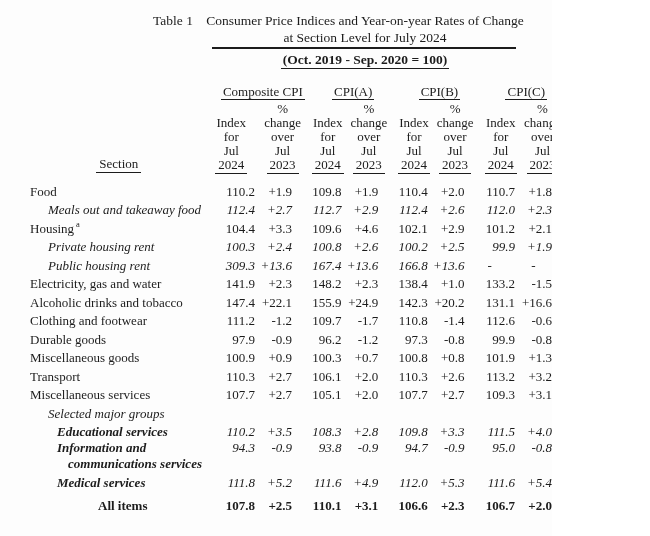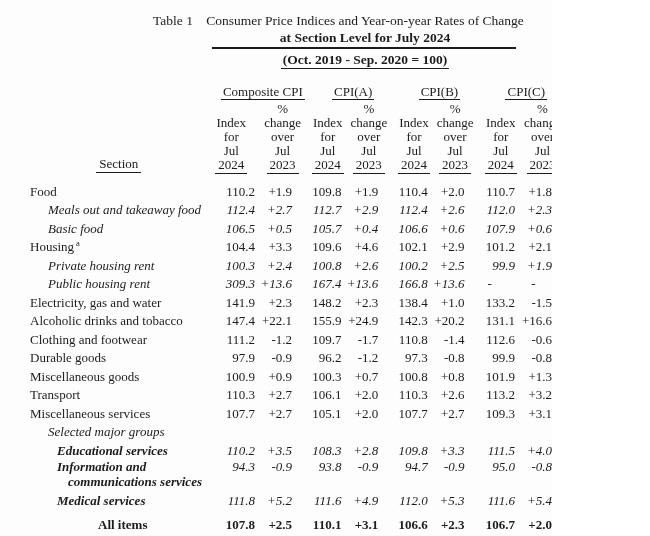"at Section Level for July" .t2 { font-weight: bold -> none }
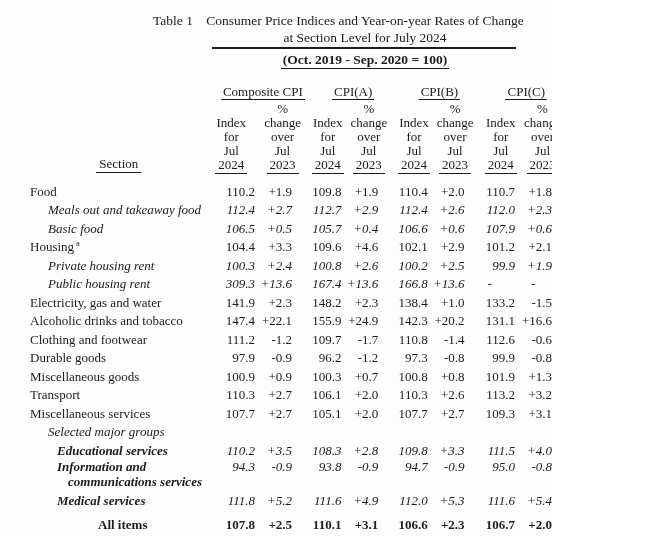"Basic food" tr.data { html: <tr> <td><span>Basic food</span></td> <td>106.5</td> <td>+0.5</td> <td>105.7</td> <td>+0.4</td> <td>106.6</td> <td>+0.6</td> <td>107.9</td> <td>+0.6</td> </tr> -> none }
